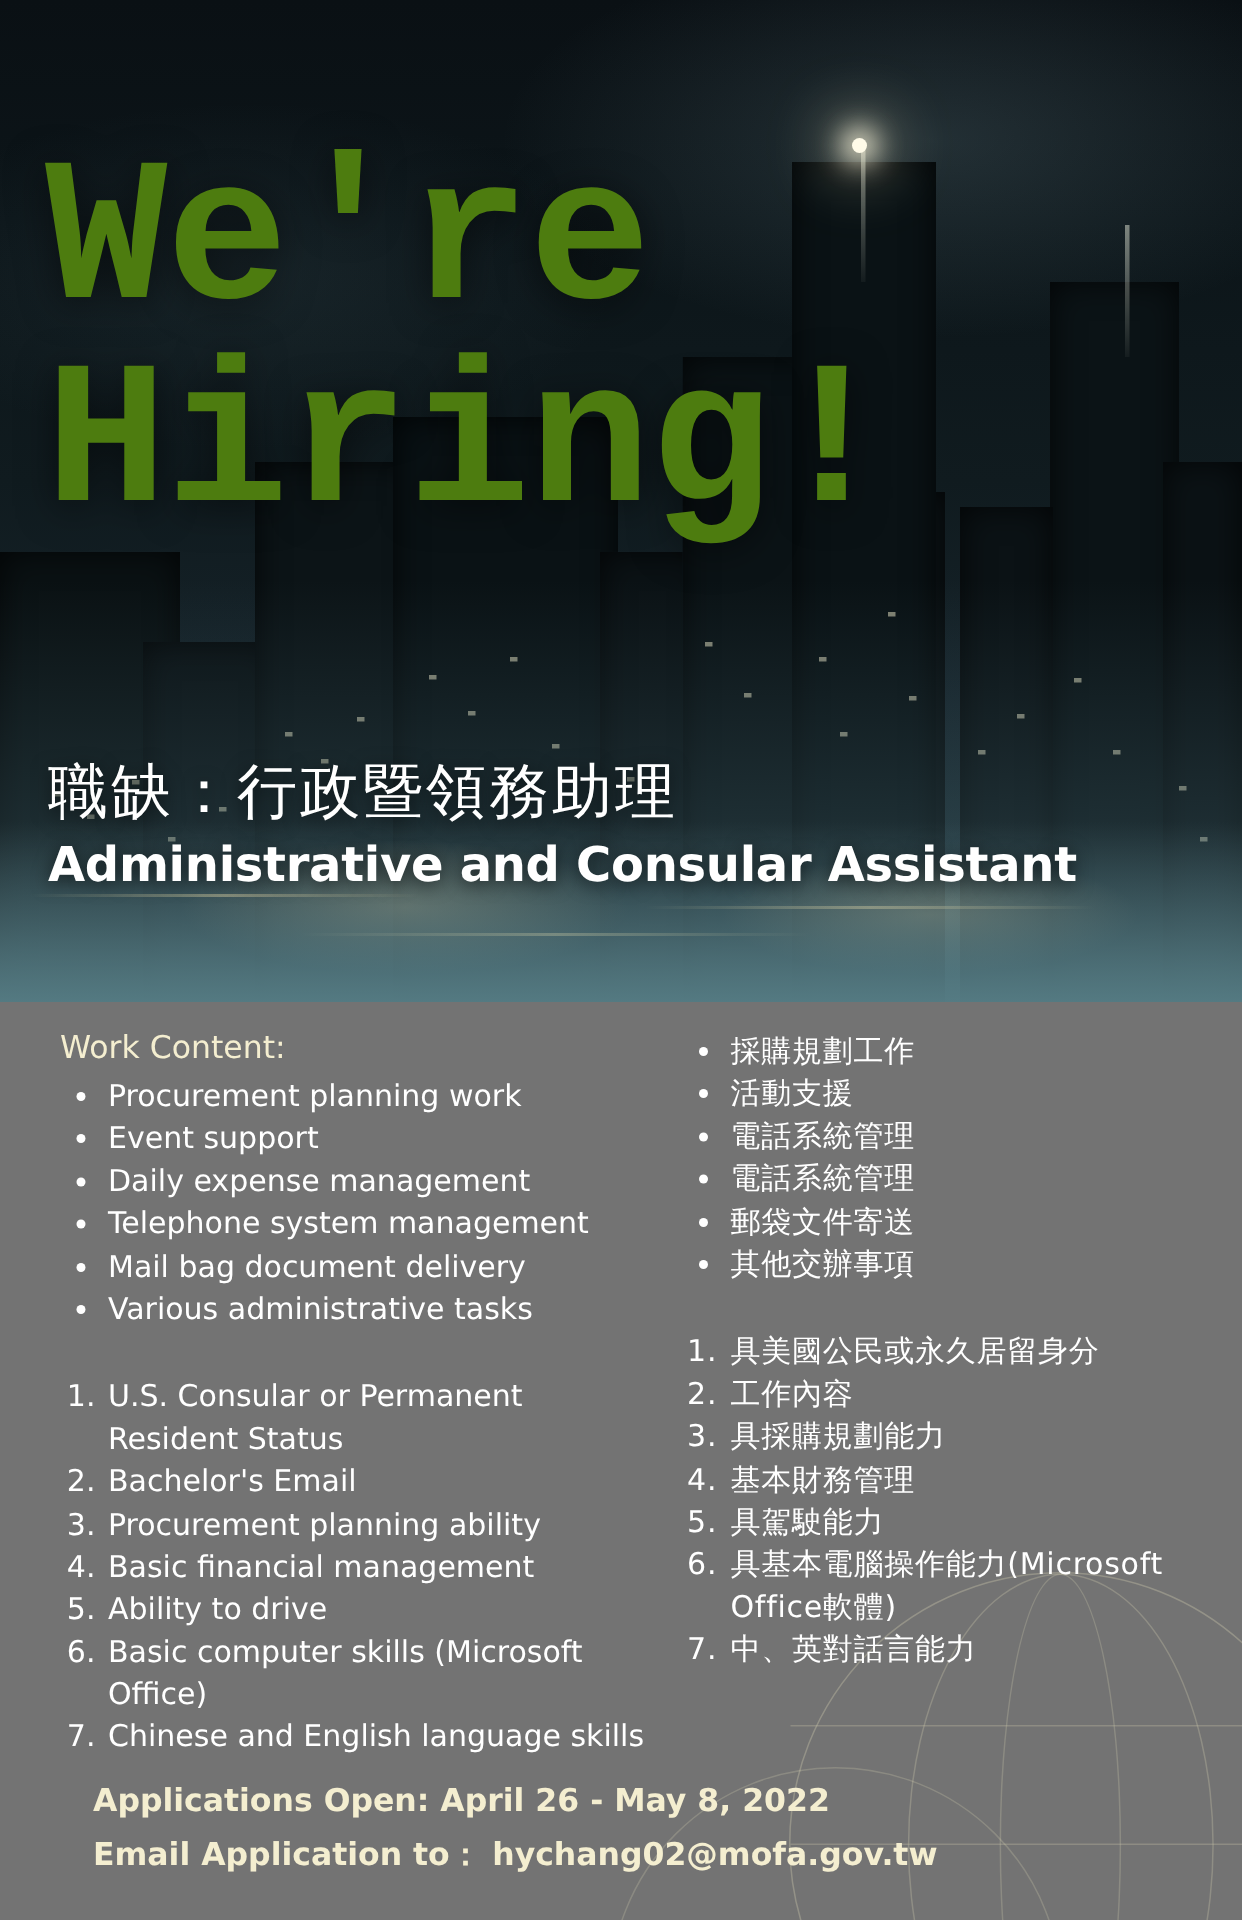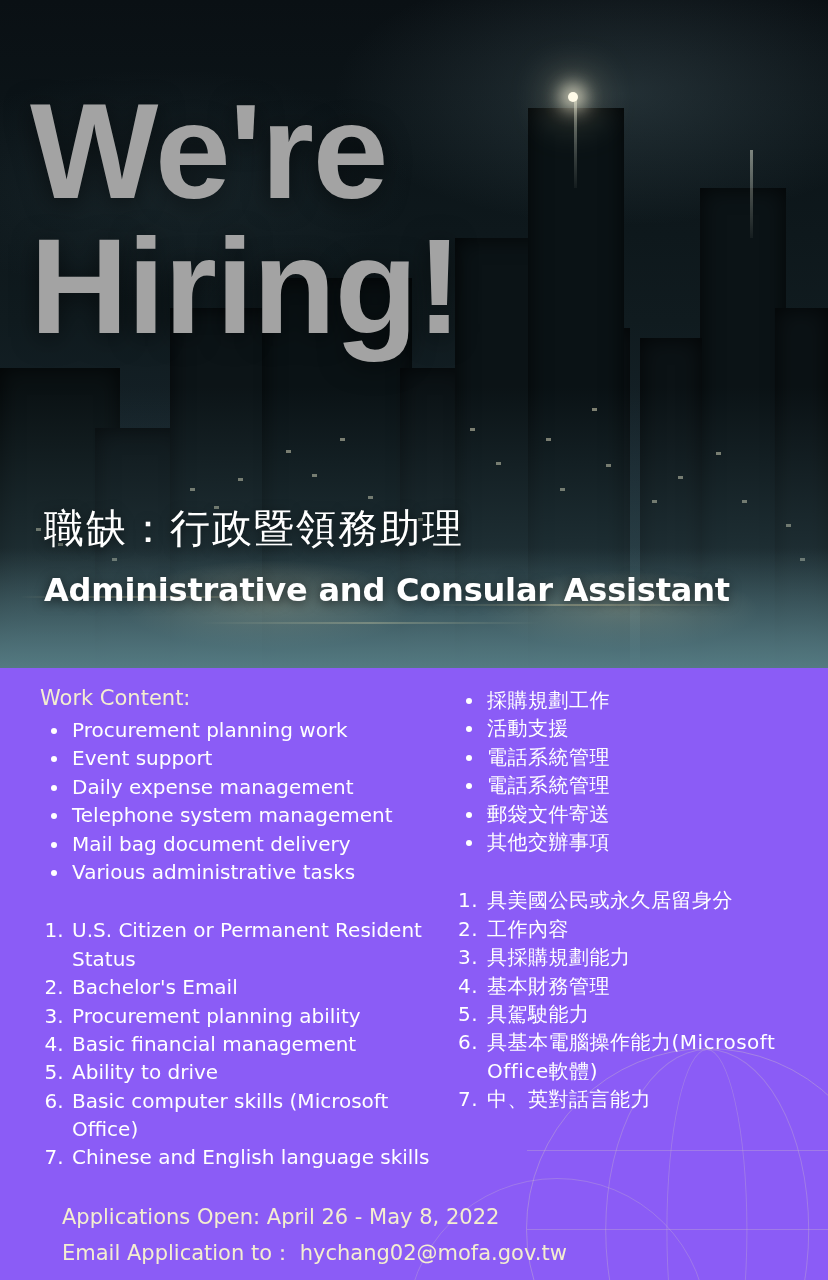"We're" .headline { color: #a3a3a3 -> #4d7c0f; font-family: Liberation Sans, sans-serif -> Liberation Mono, monospace; top: 84px -> 95px }
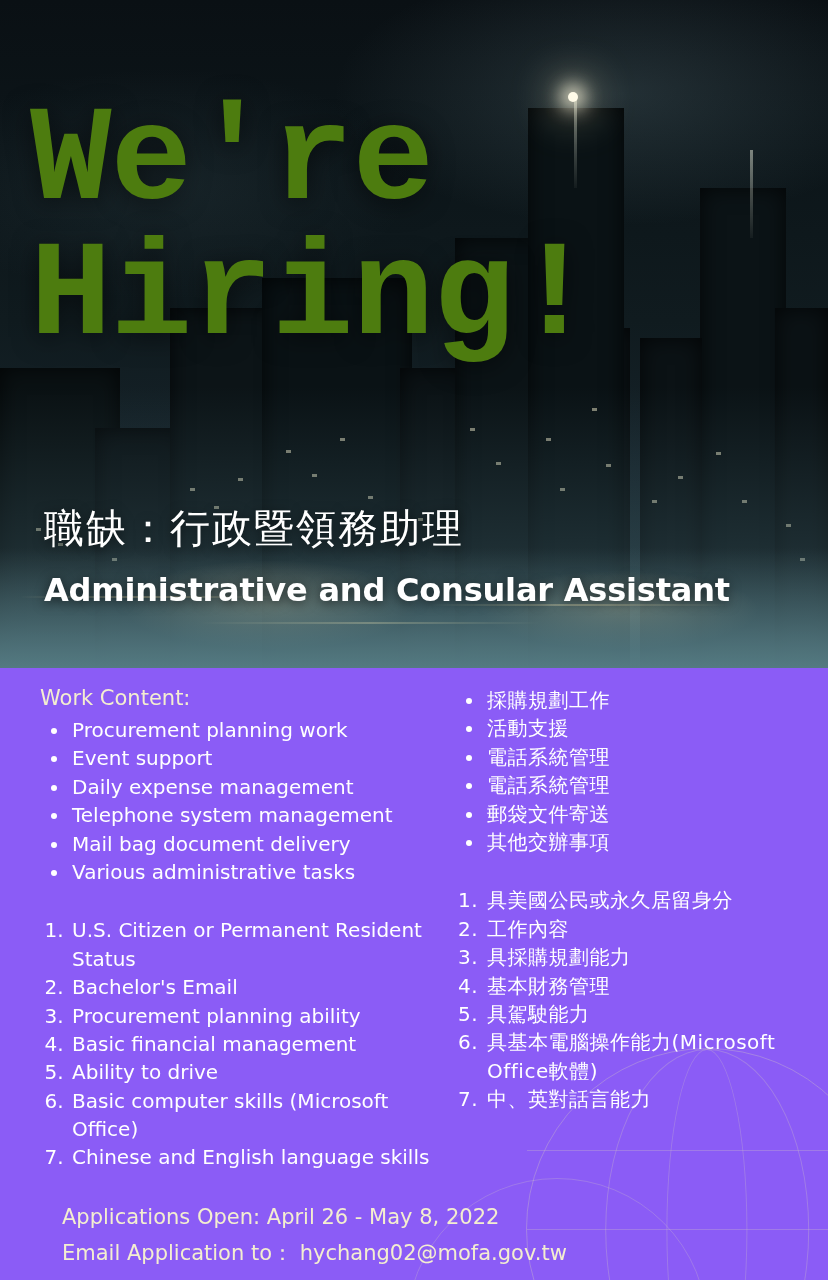"職缺：行政暨領務助理" .job-title { left: 44px -> 32px }
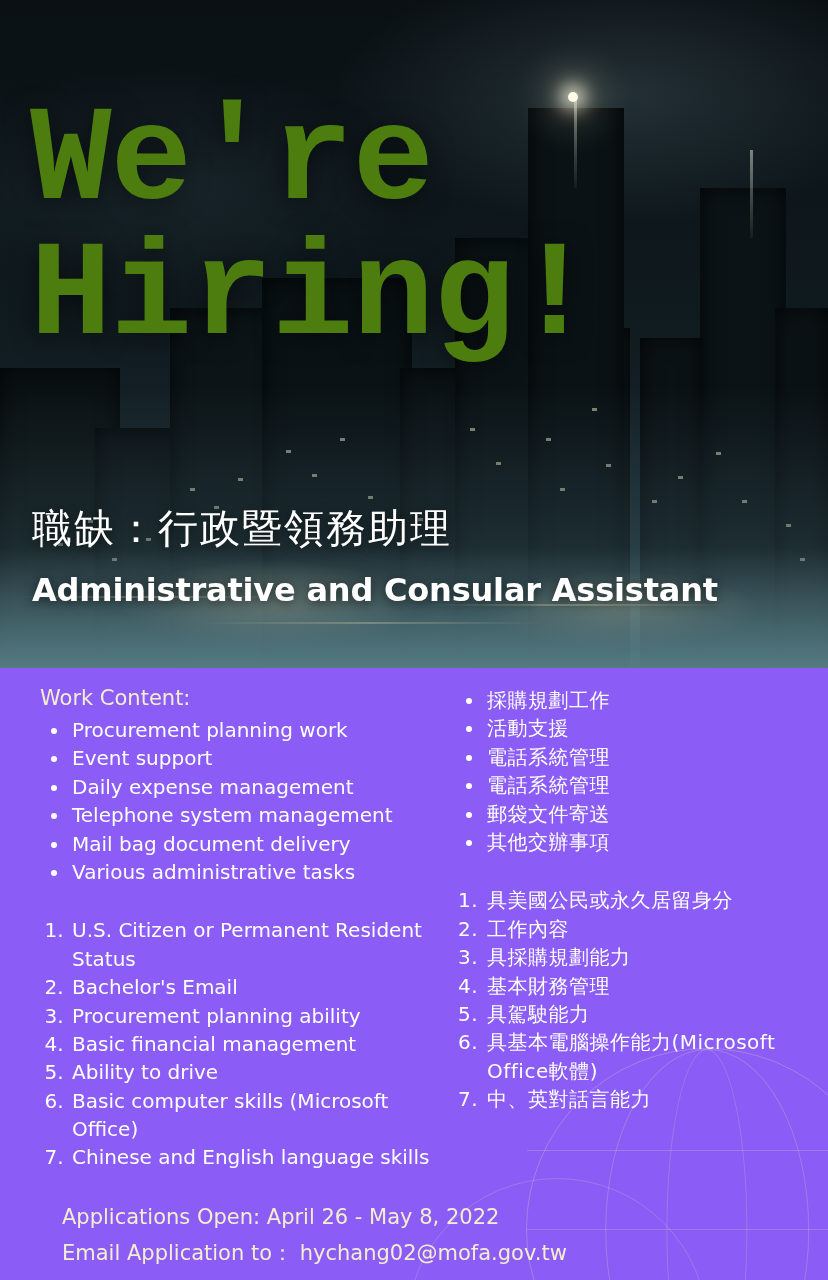"Administrative and Consular Assistant" .job-title .en { margin-top: 20px -> 6px }
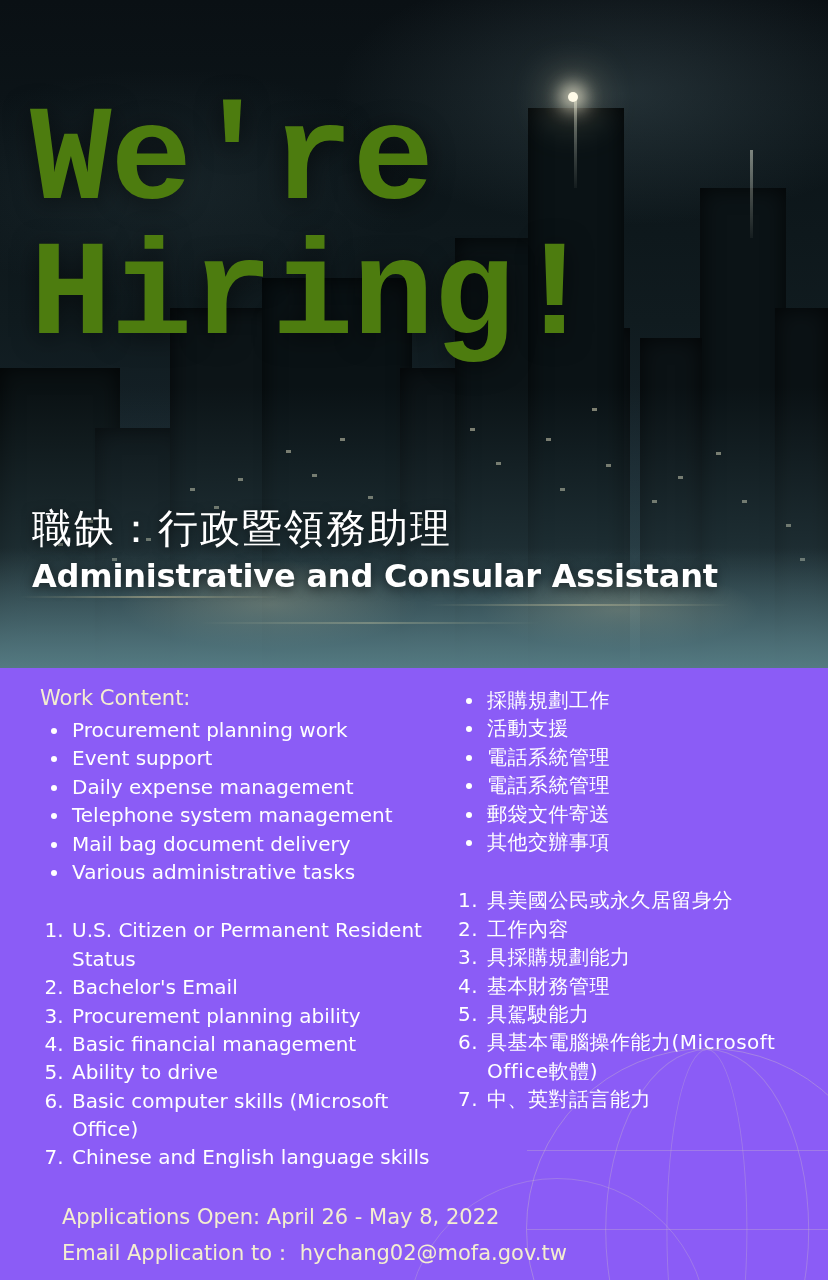"Work Content:" .panel { background: #8b5cf6 -> #737373 }
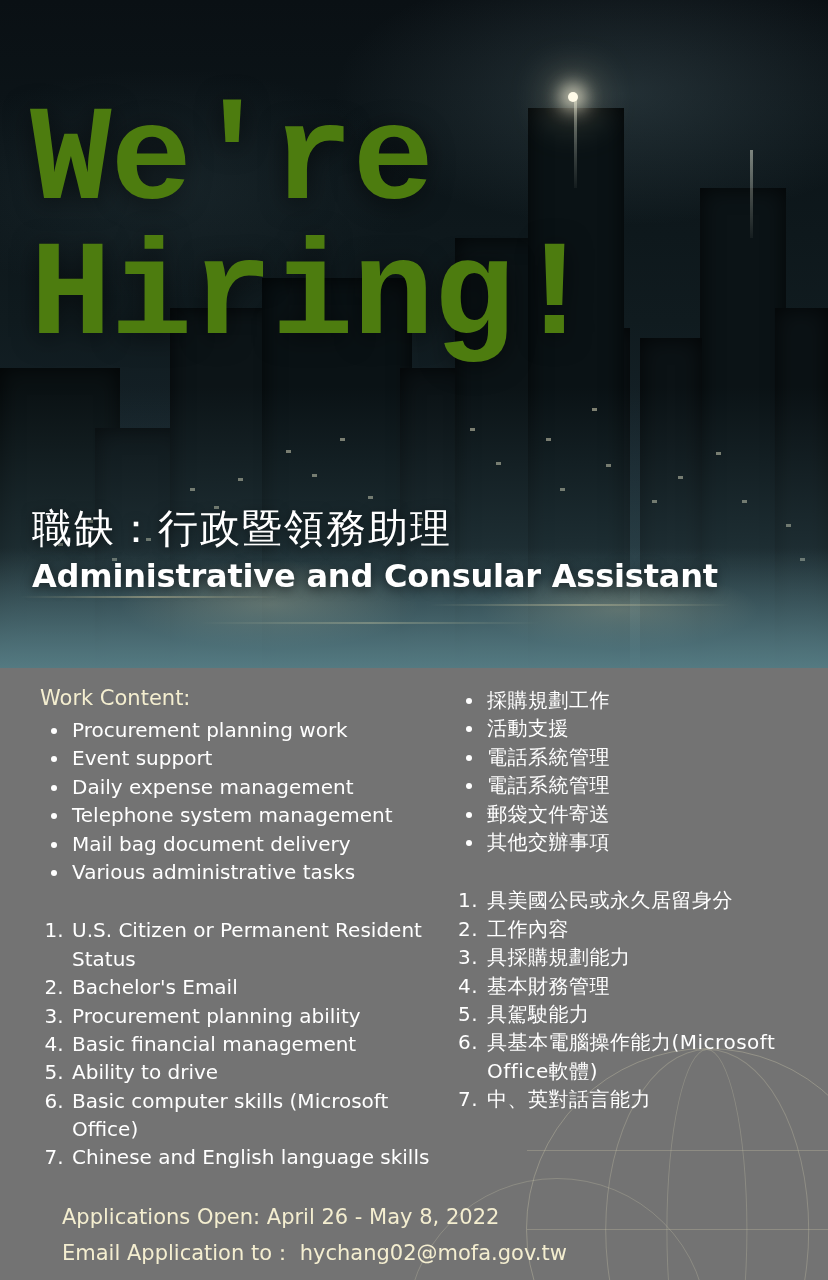"U.S. Citizen or Permanent Resident" li { text: Citizen -> Consular }
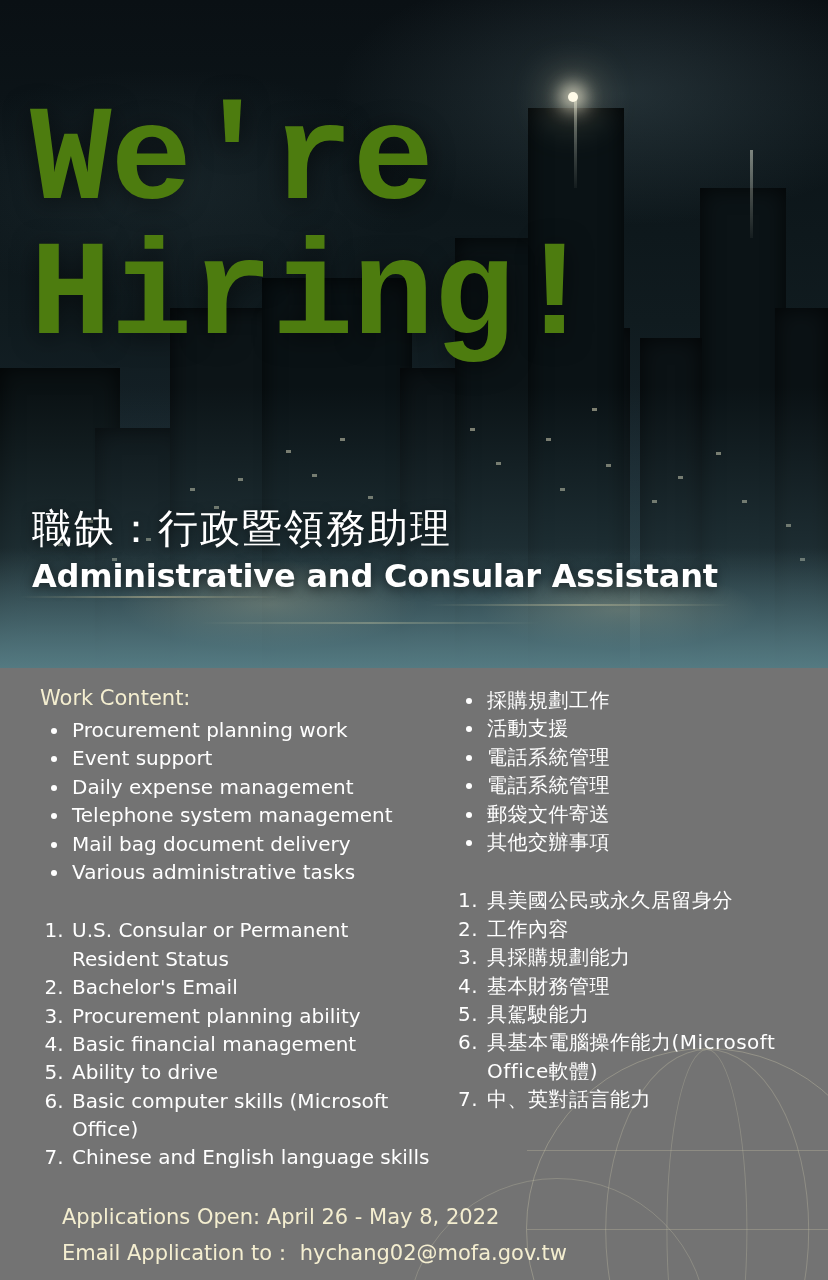"Applications Open: April 26 -" .footer { bottom: 8px -> 25px; font-weight: none -> bold }
